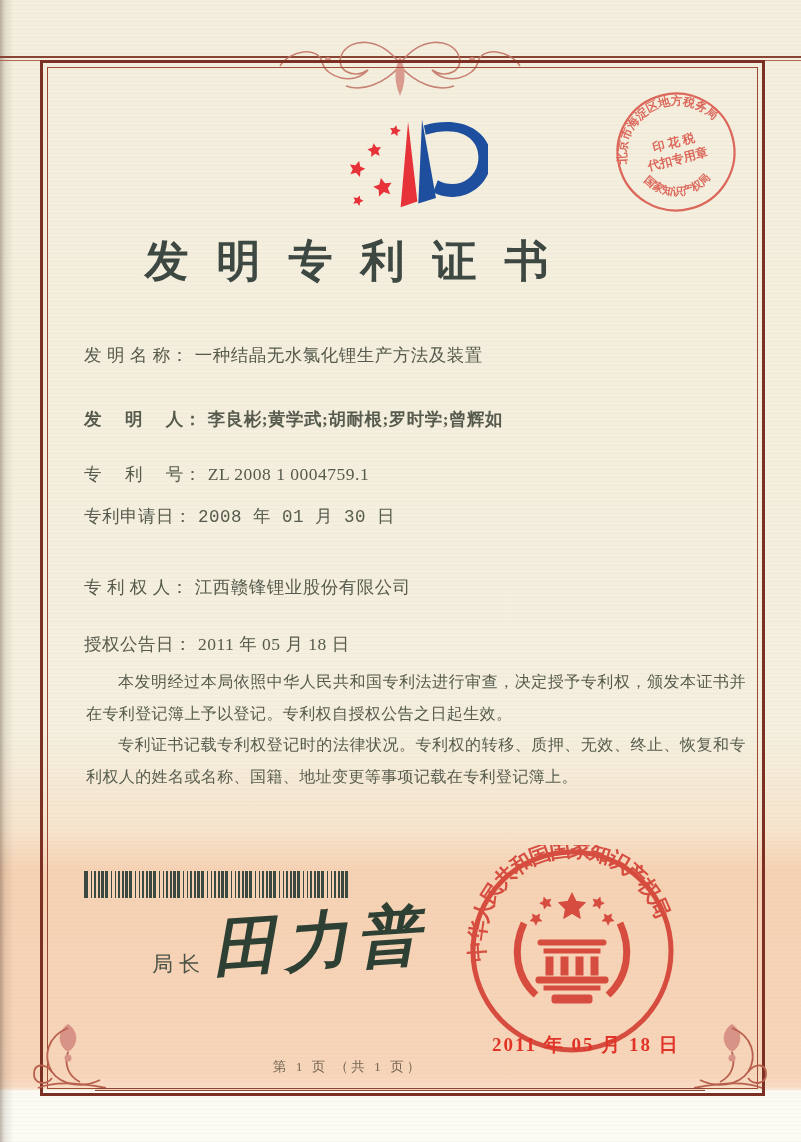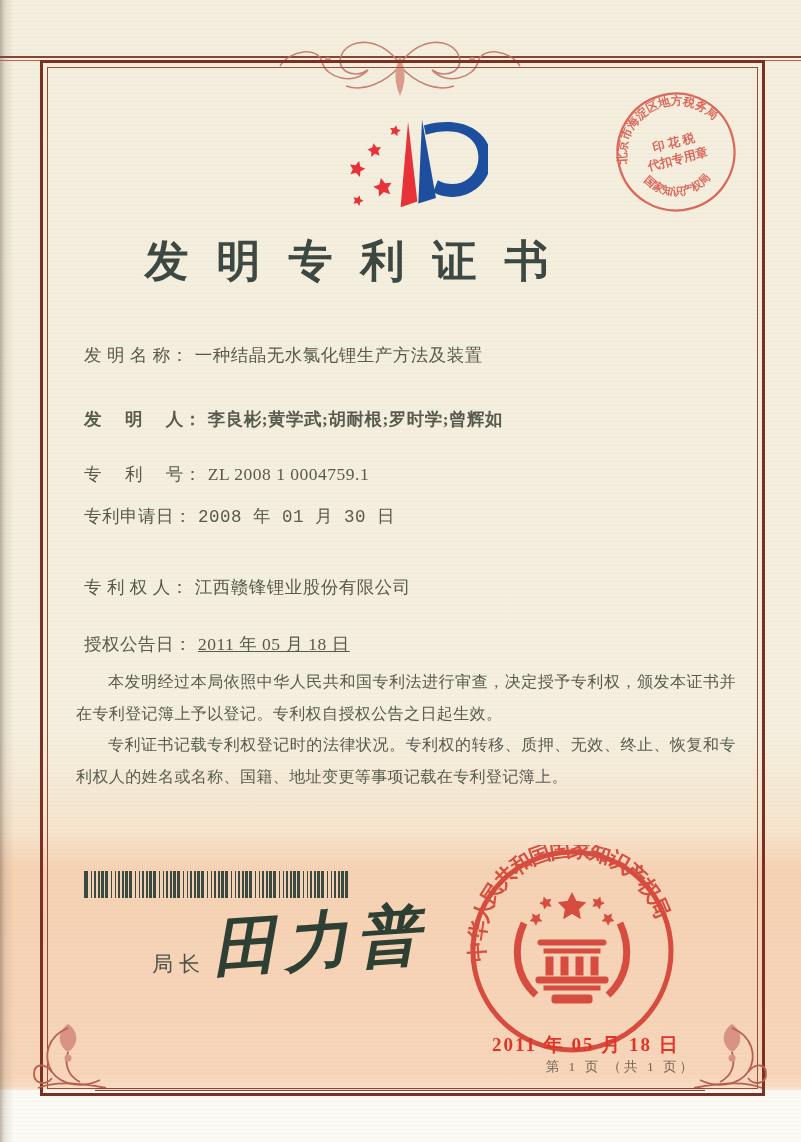"授权公告日： 2011 年 05 月" .r5 { text-decoration: underline -> none }
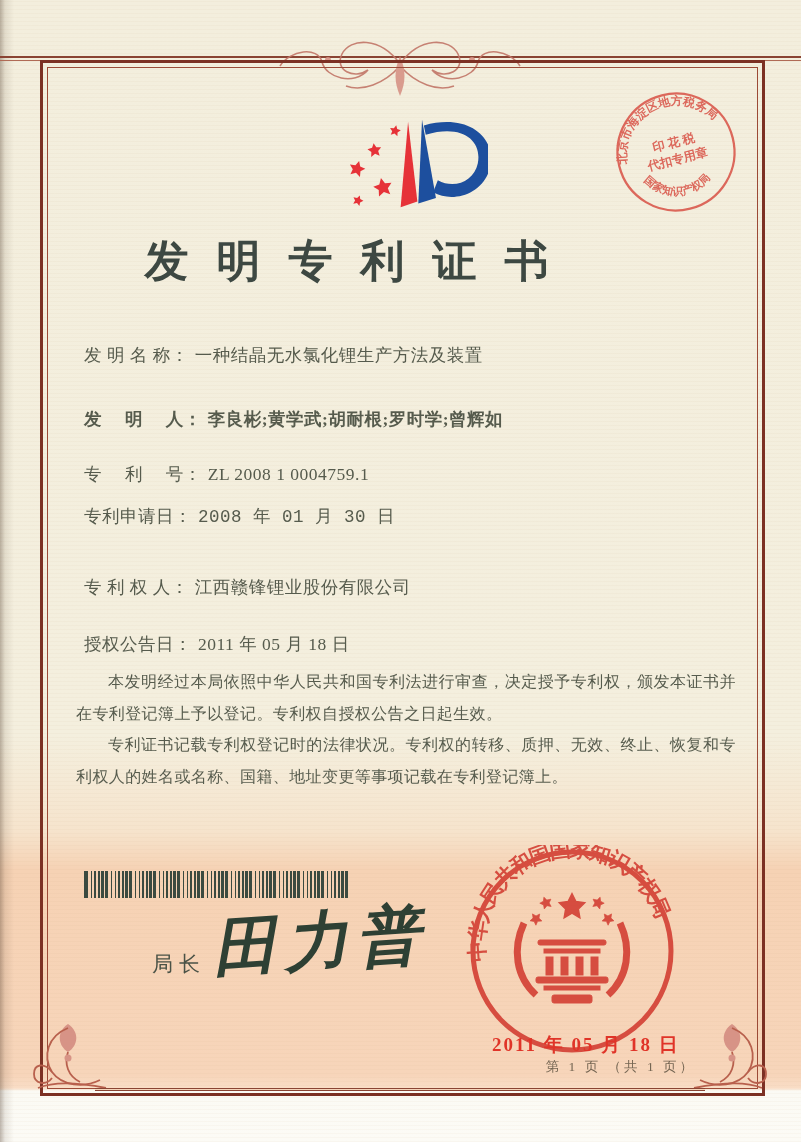"本发明经过本局依照中华人民共和国专利法进行审查，决定授予专利权，颁发本证书并在专" .body-text { left: 76px -> 86px }
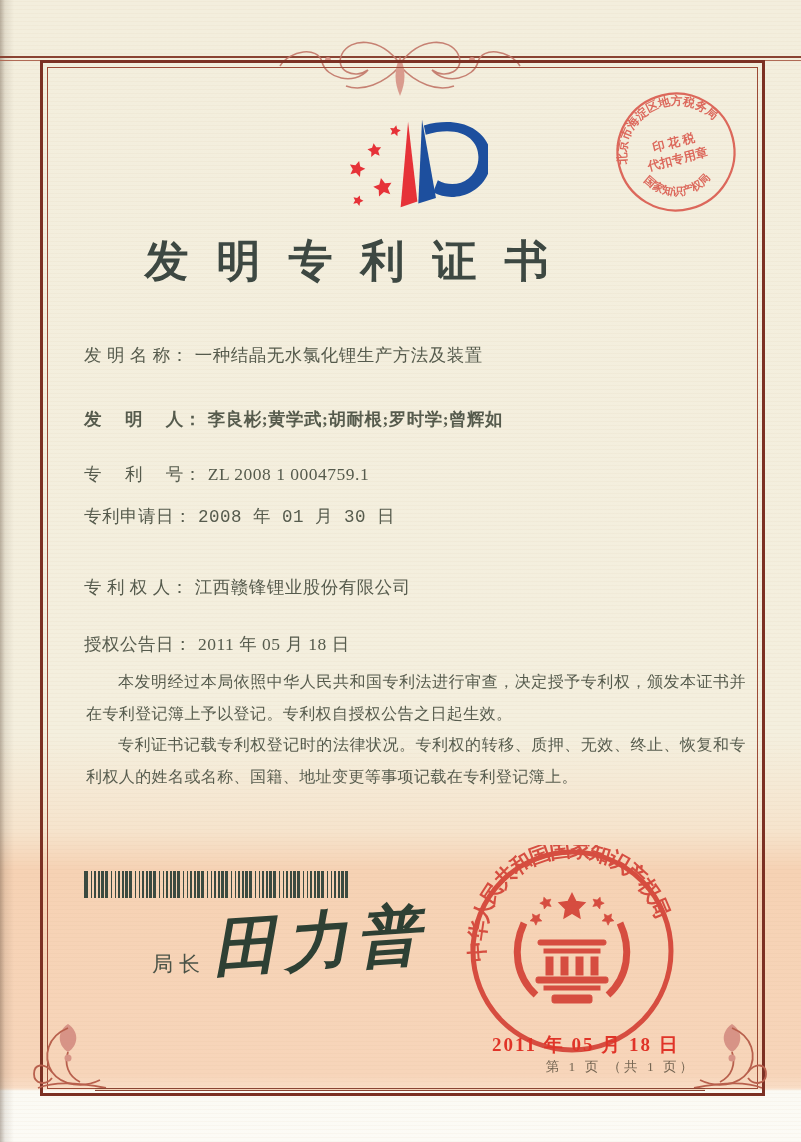"第 1 页 （共 1" .footer { text-align: right -> center }
